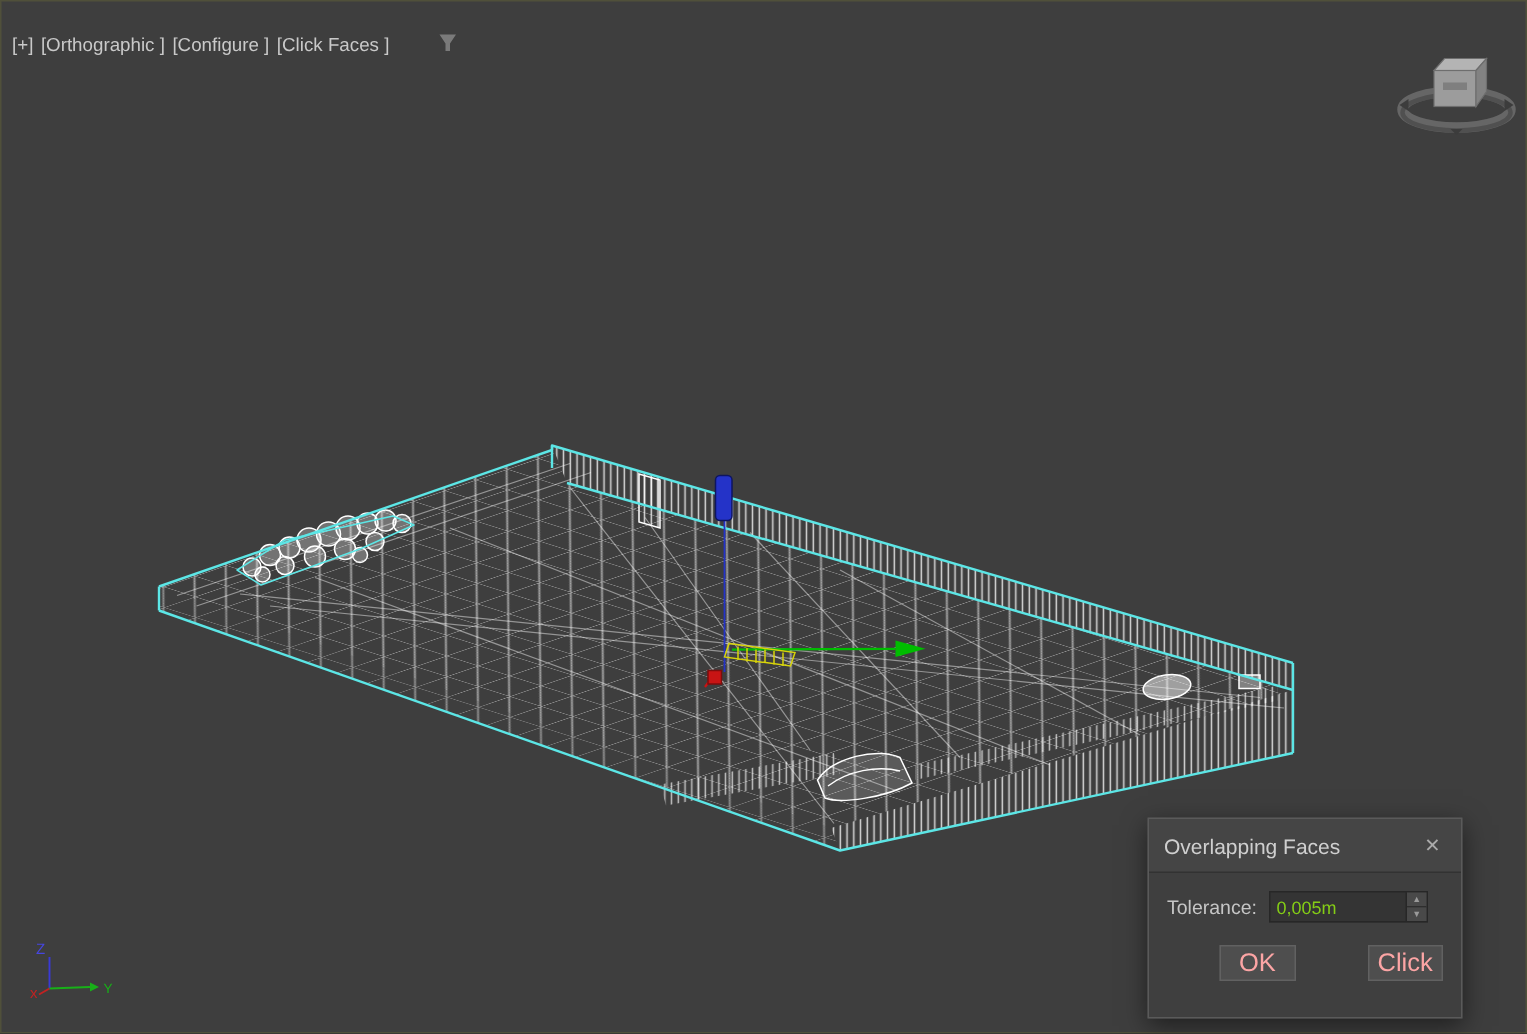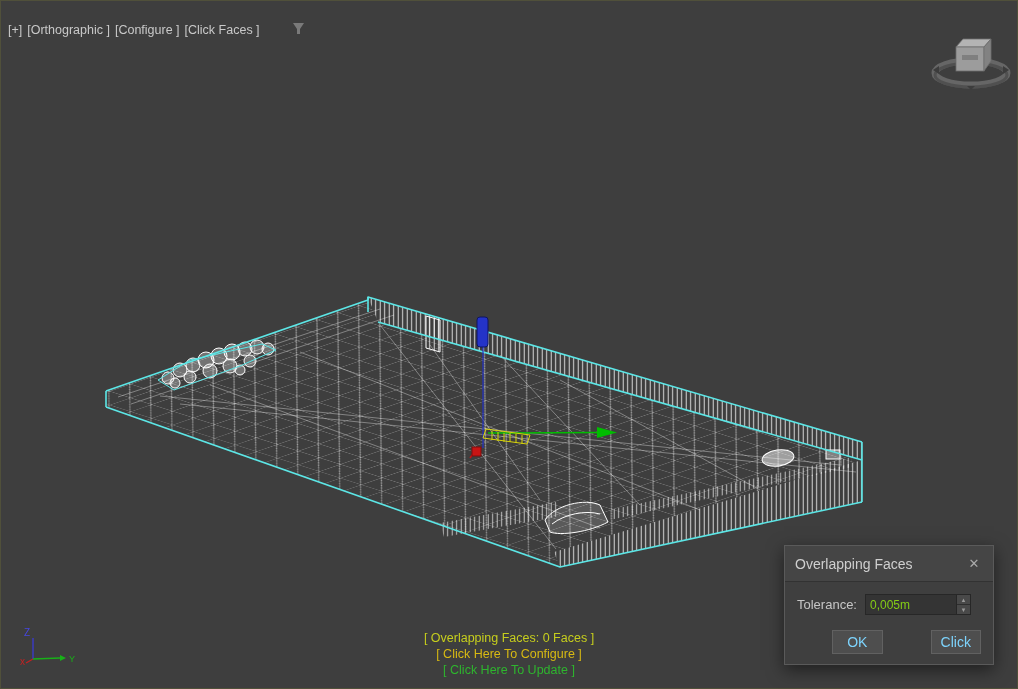"Overlapping Faces" .dialog { left: 784px -> 765px }
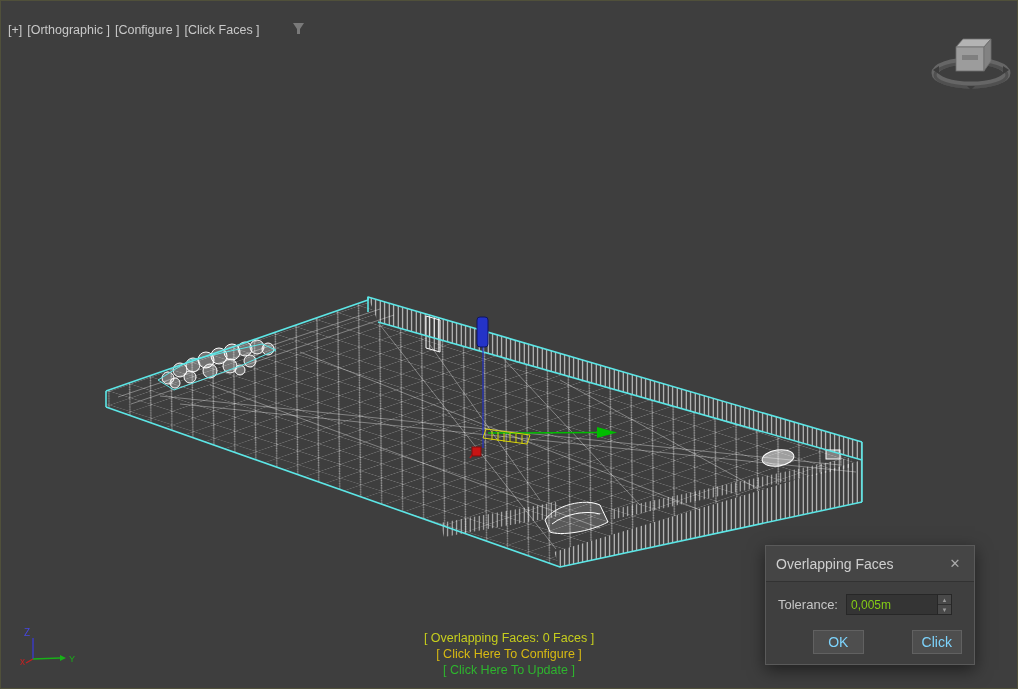"Tolerance:" .dialog-body { padding: 12px 12px 10px 12px -> 12px 12px 24px 12px }
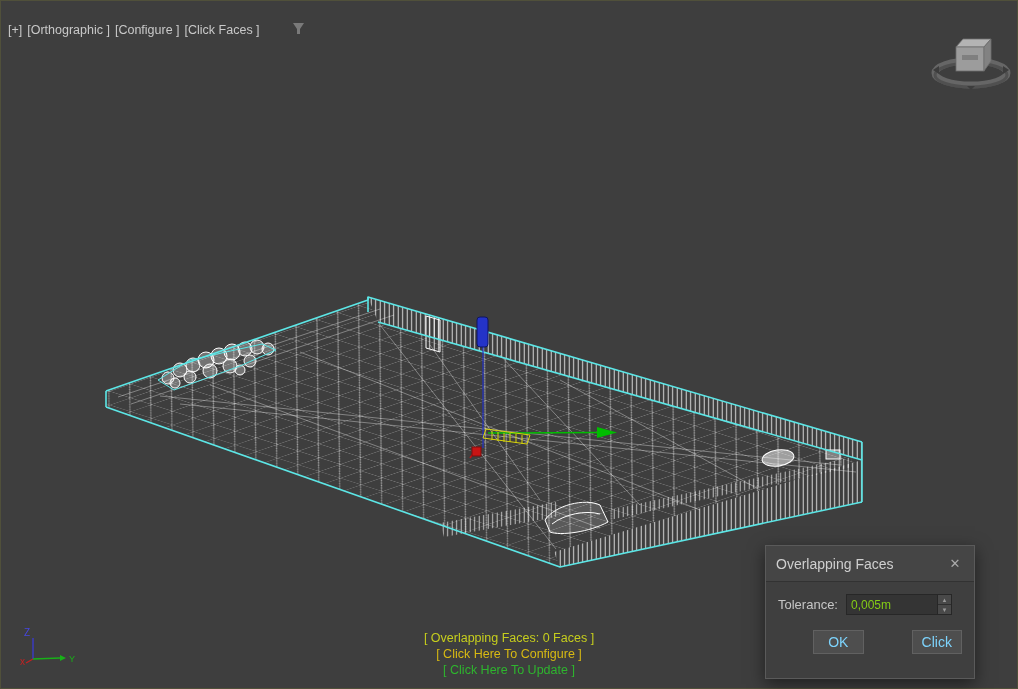"[ Overlapping Faces: 0 Faces" div.xview { html: <div> <div>[ Overlapping Faces: 0 Faces ]</div> <div>[ Click Here To Configure ]</div> <div>[ Click Here To Update ]</div> </div> -> none }
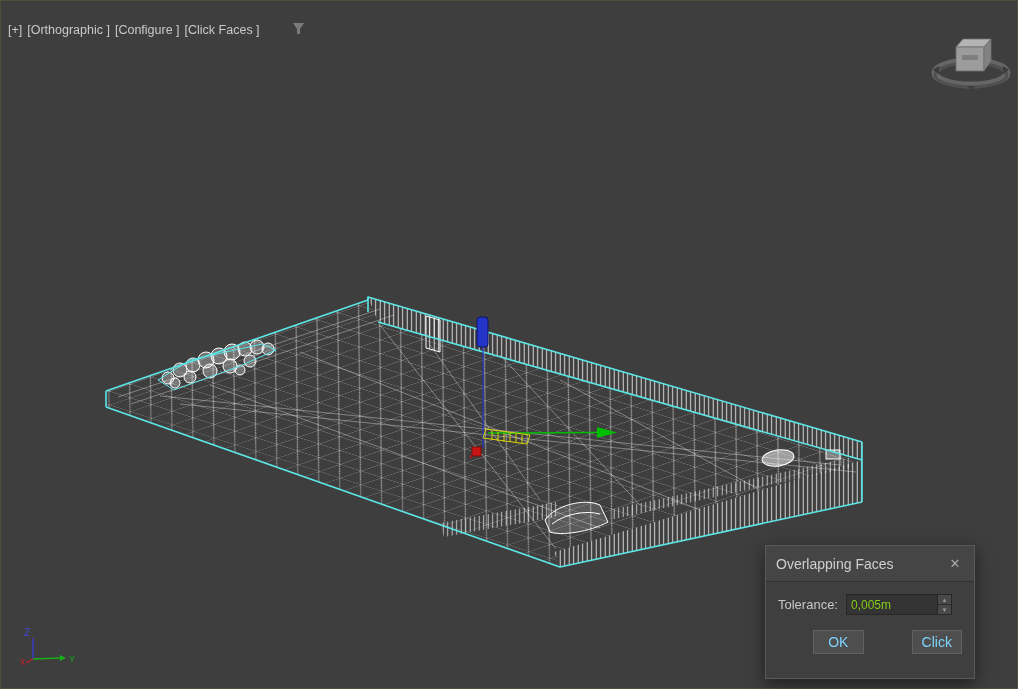"OK" .btn { color: #7dd3fc -> #fca5a5; font-size: 14px -> 17px }
